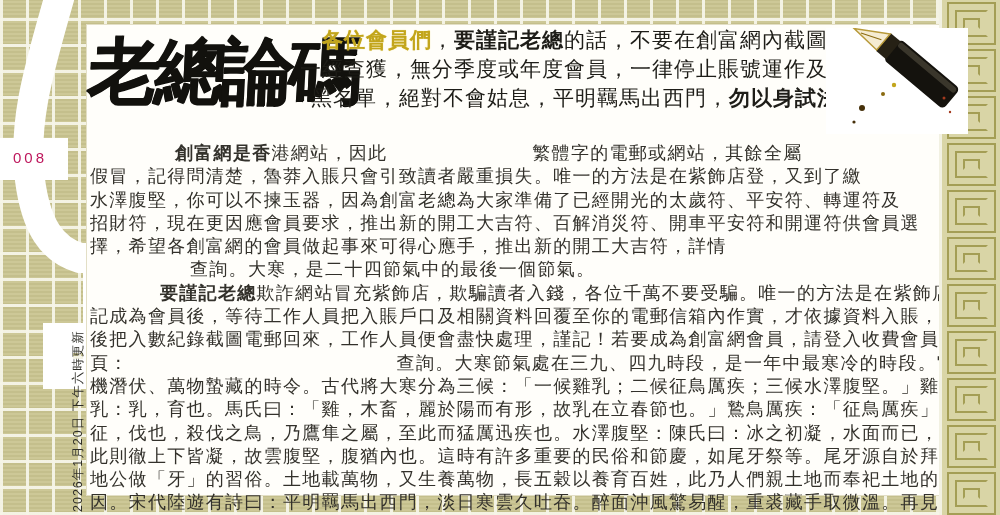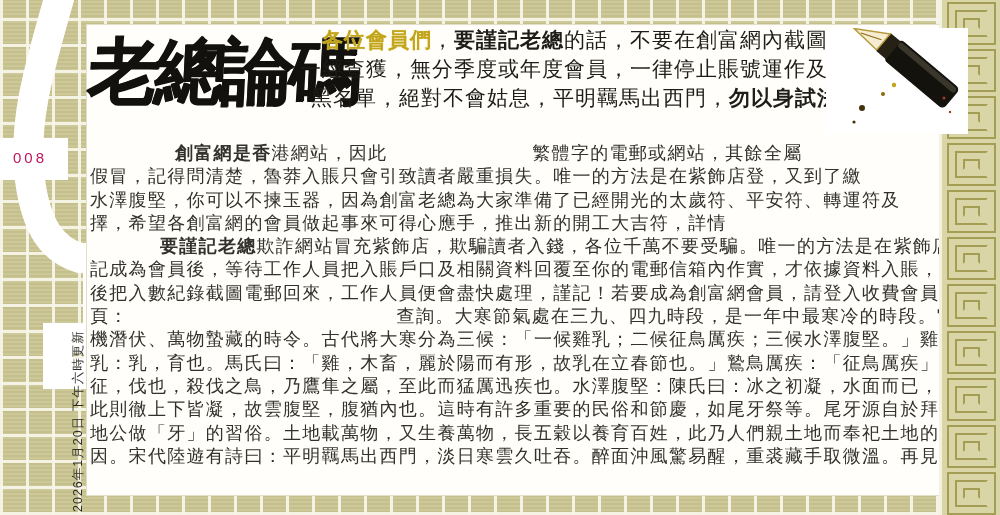"招財符，現在更因應會員要求，推出新的開工大吉符、百解消災符、開車平安符和開運符供" div.bline { html: none -> <div>招財符，現在更因應會員要求，推出新的開工大吉符、百解消災符、開車平安符和開運符供會員選</div> }
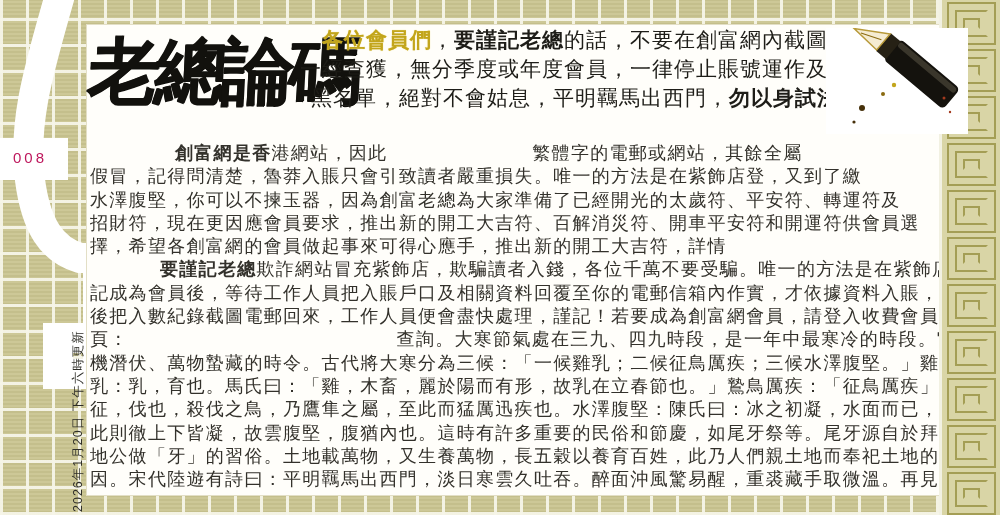"查詢。大寒，是二十四節氣中的最後一個節氣。" div.bline { html: none -> <div><span></span><span>查詢。大寒，是二十四節氣中的最後一個節氣。</span></div> }
